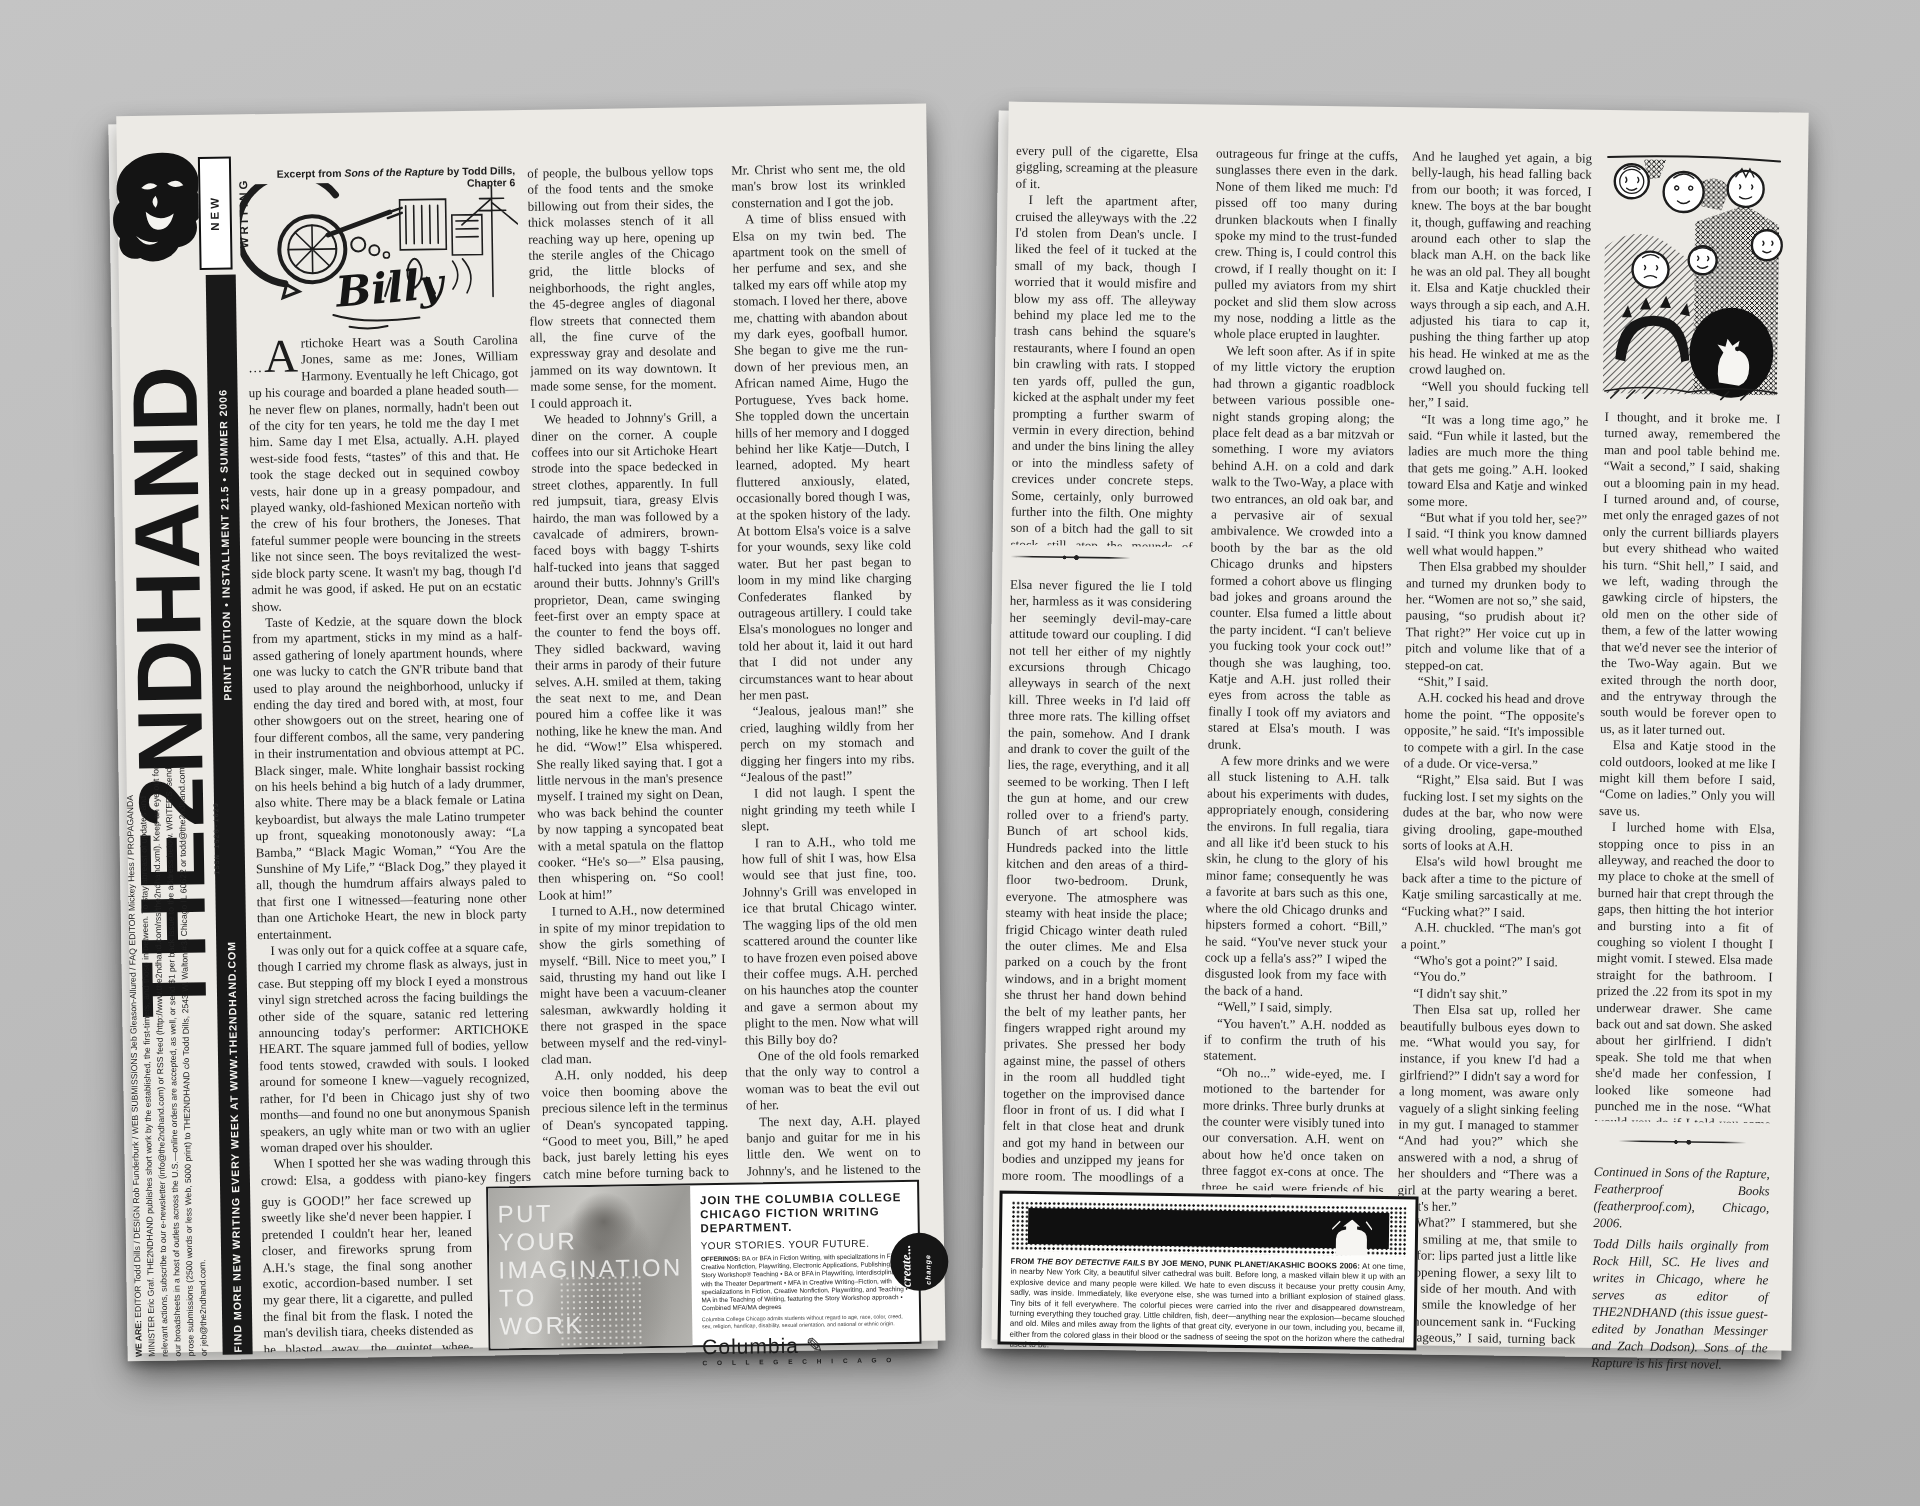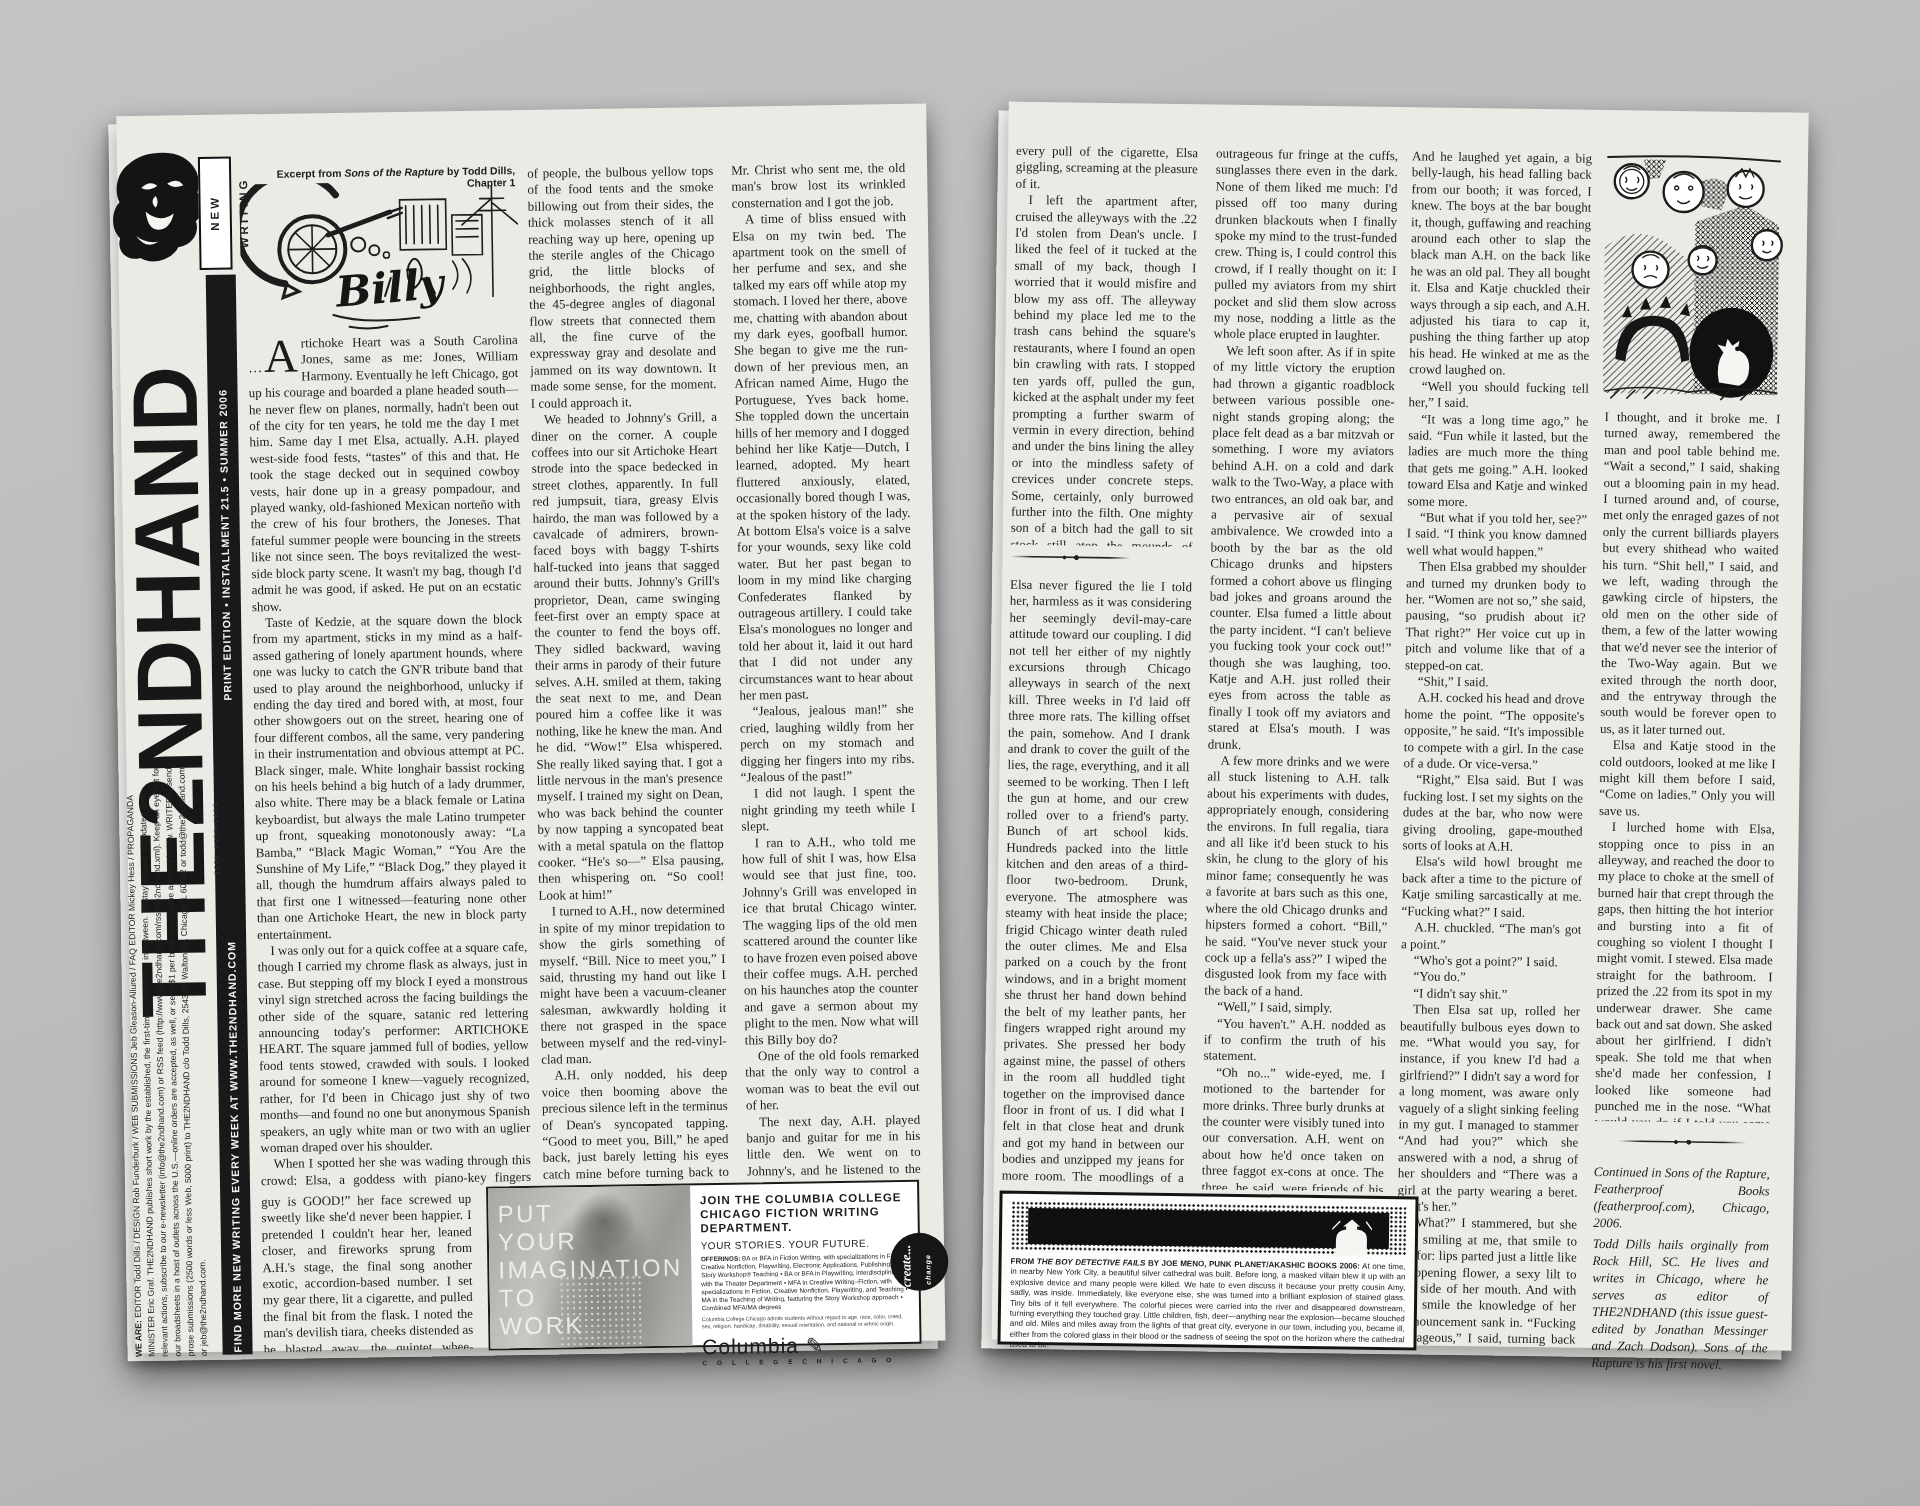"by Todd Dills, Chapter 1" span { text: 1 -> 6 }
